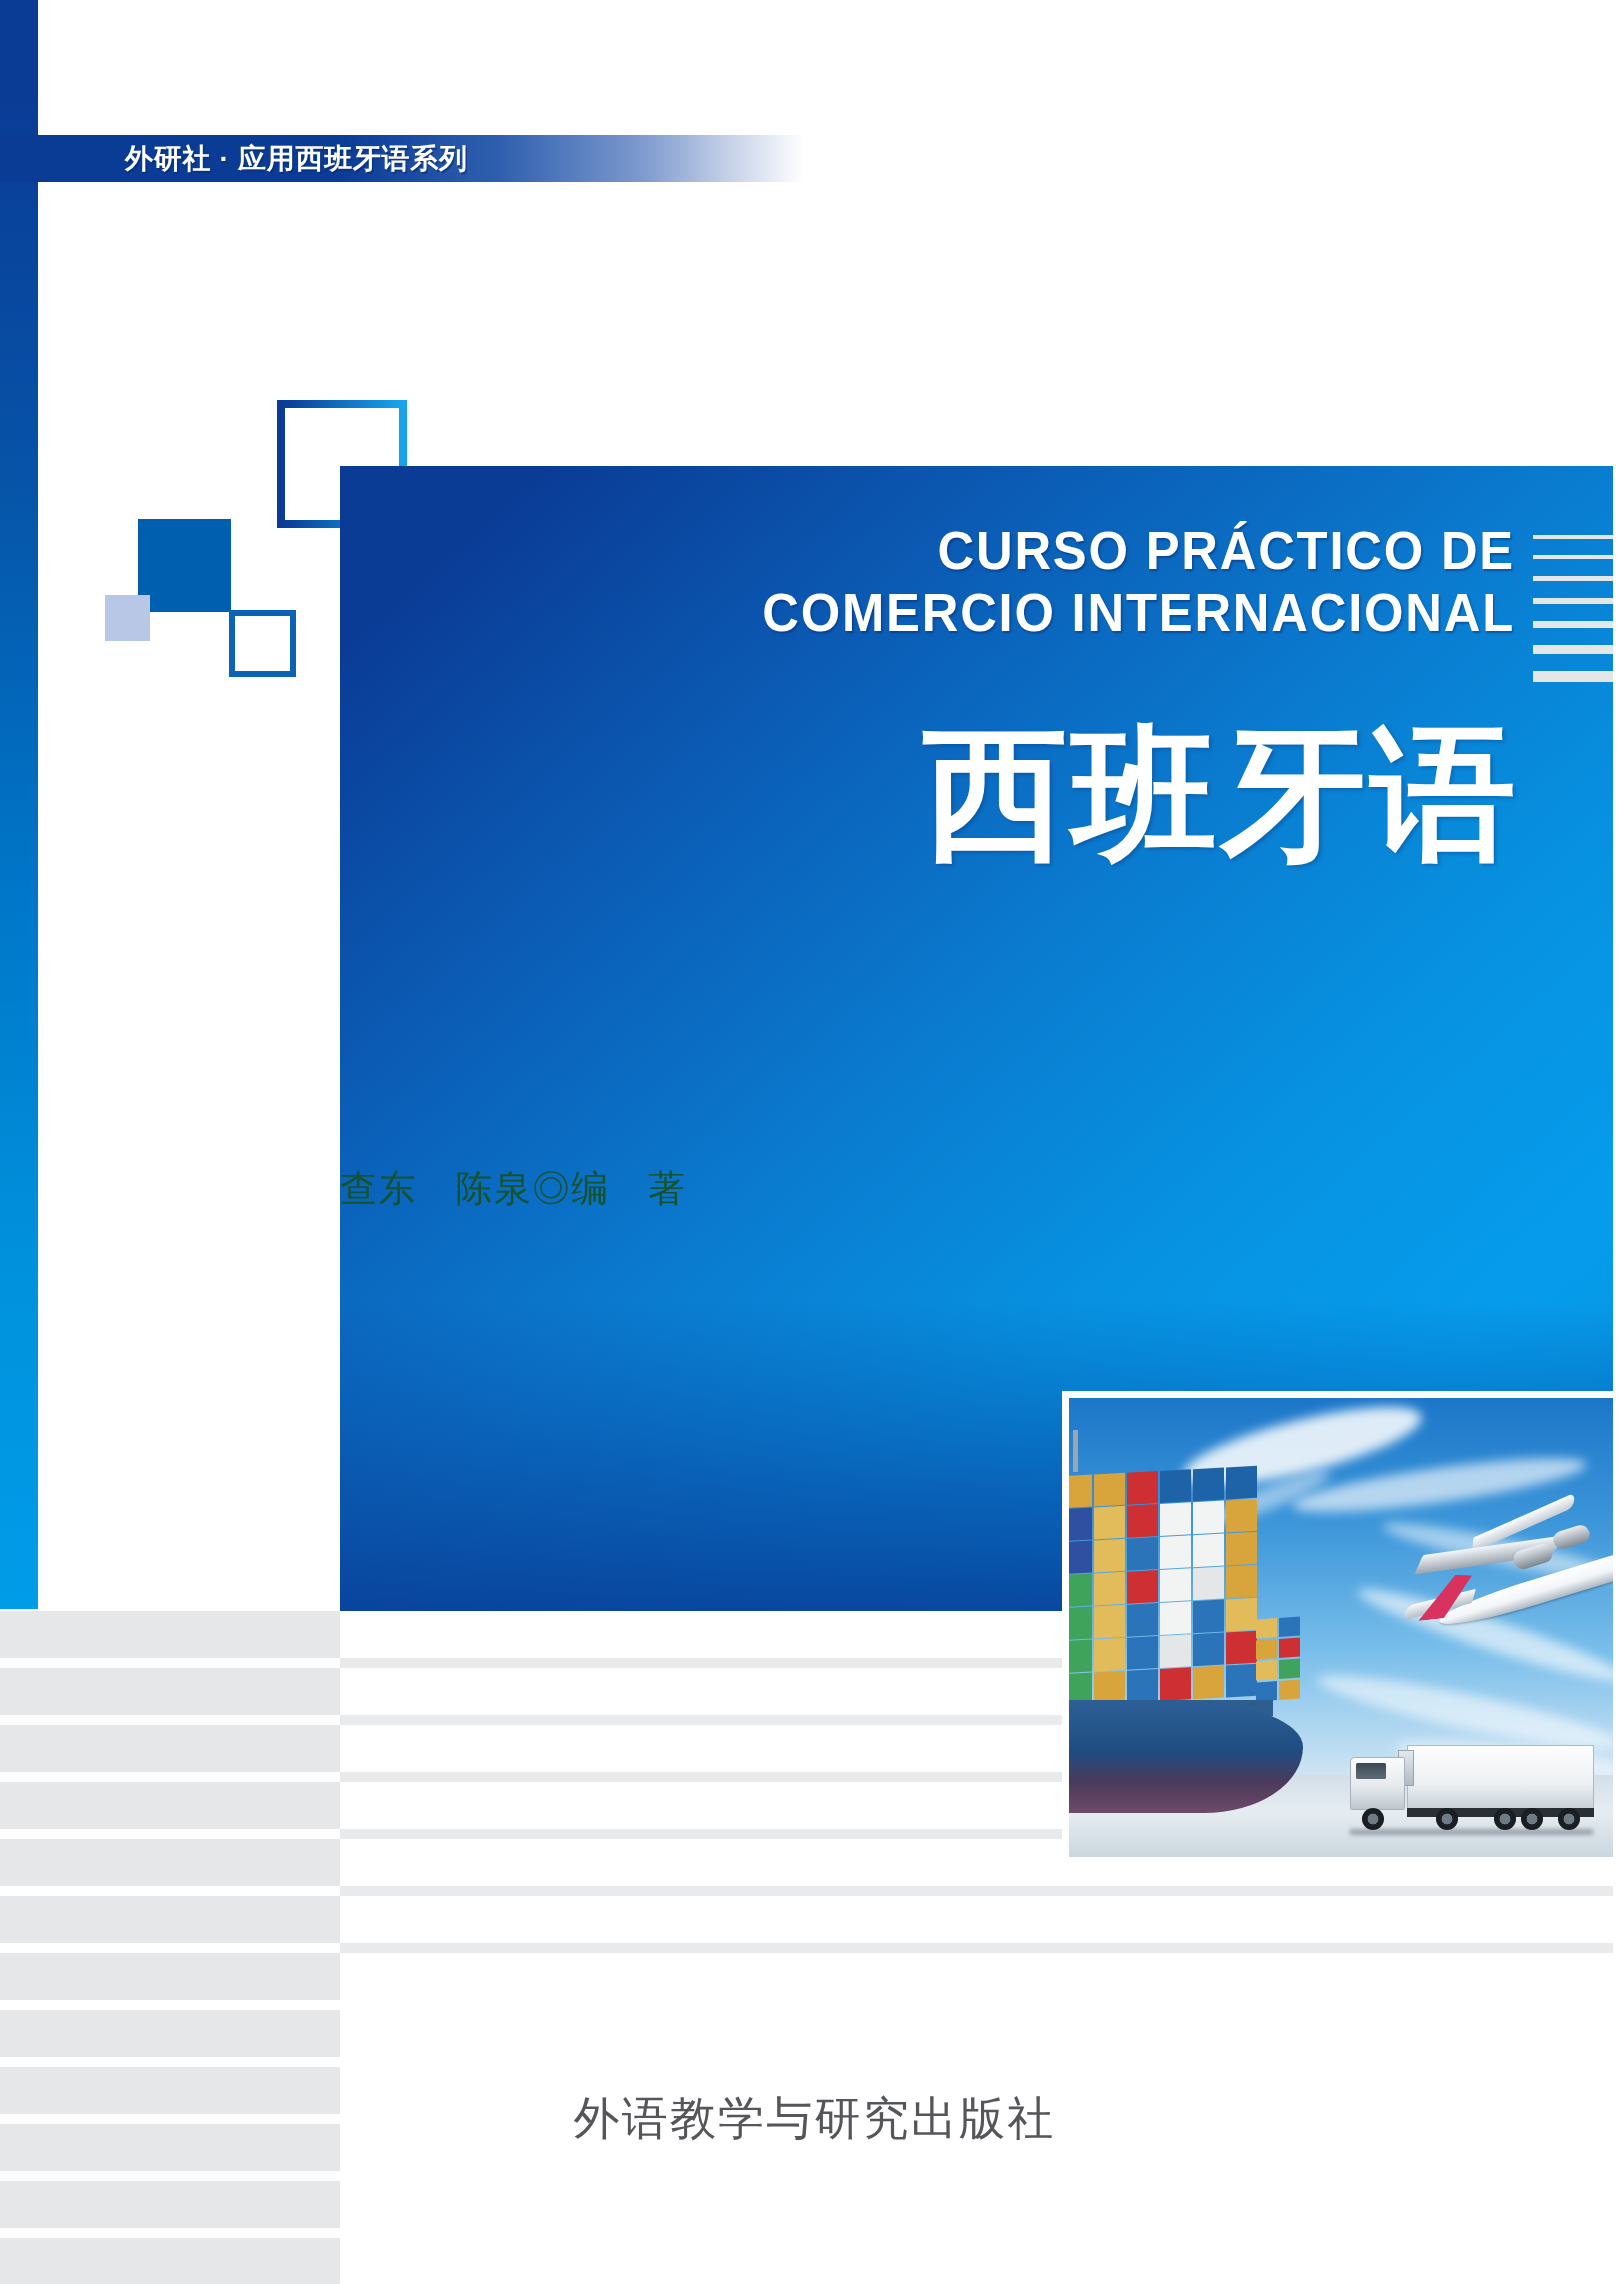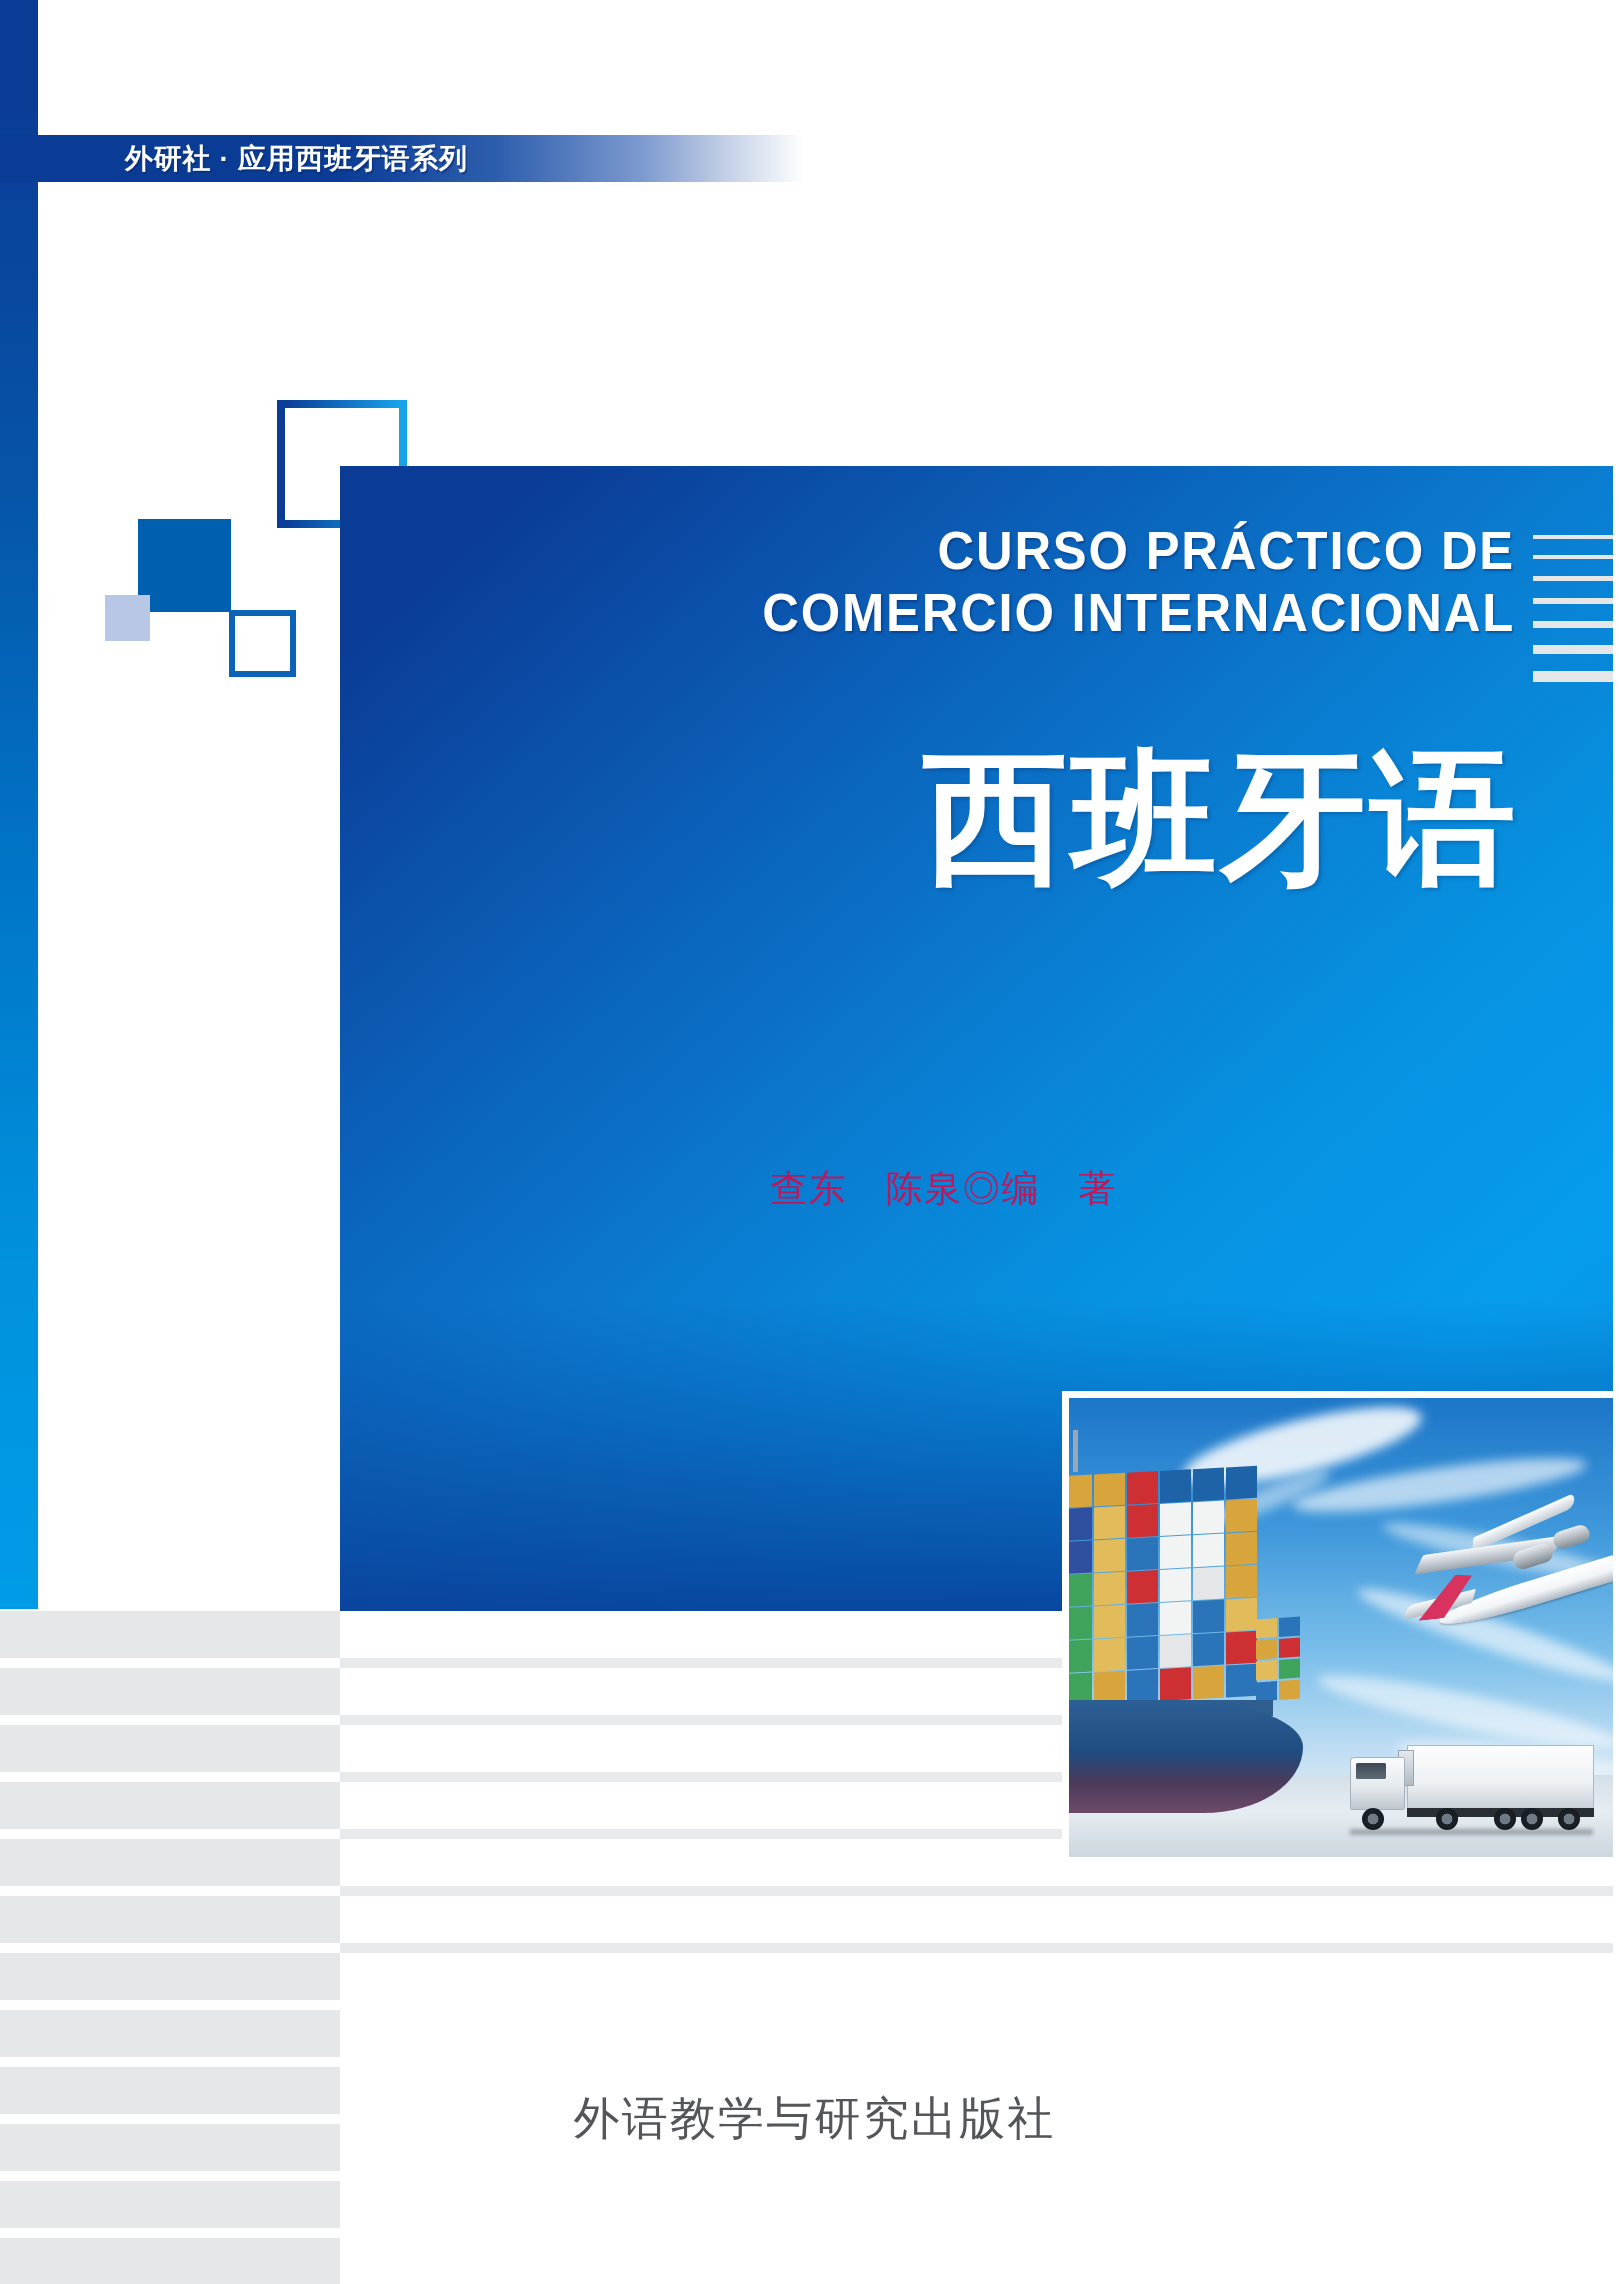"西班牙语" .cn-title .line { margin-top: 24px -> none }
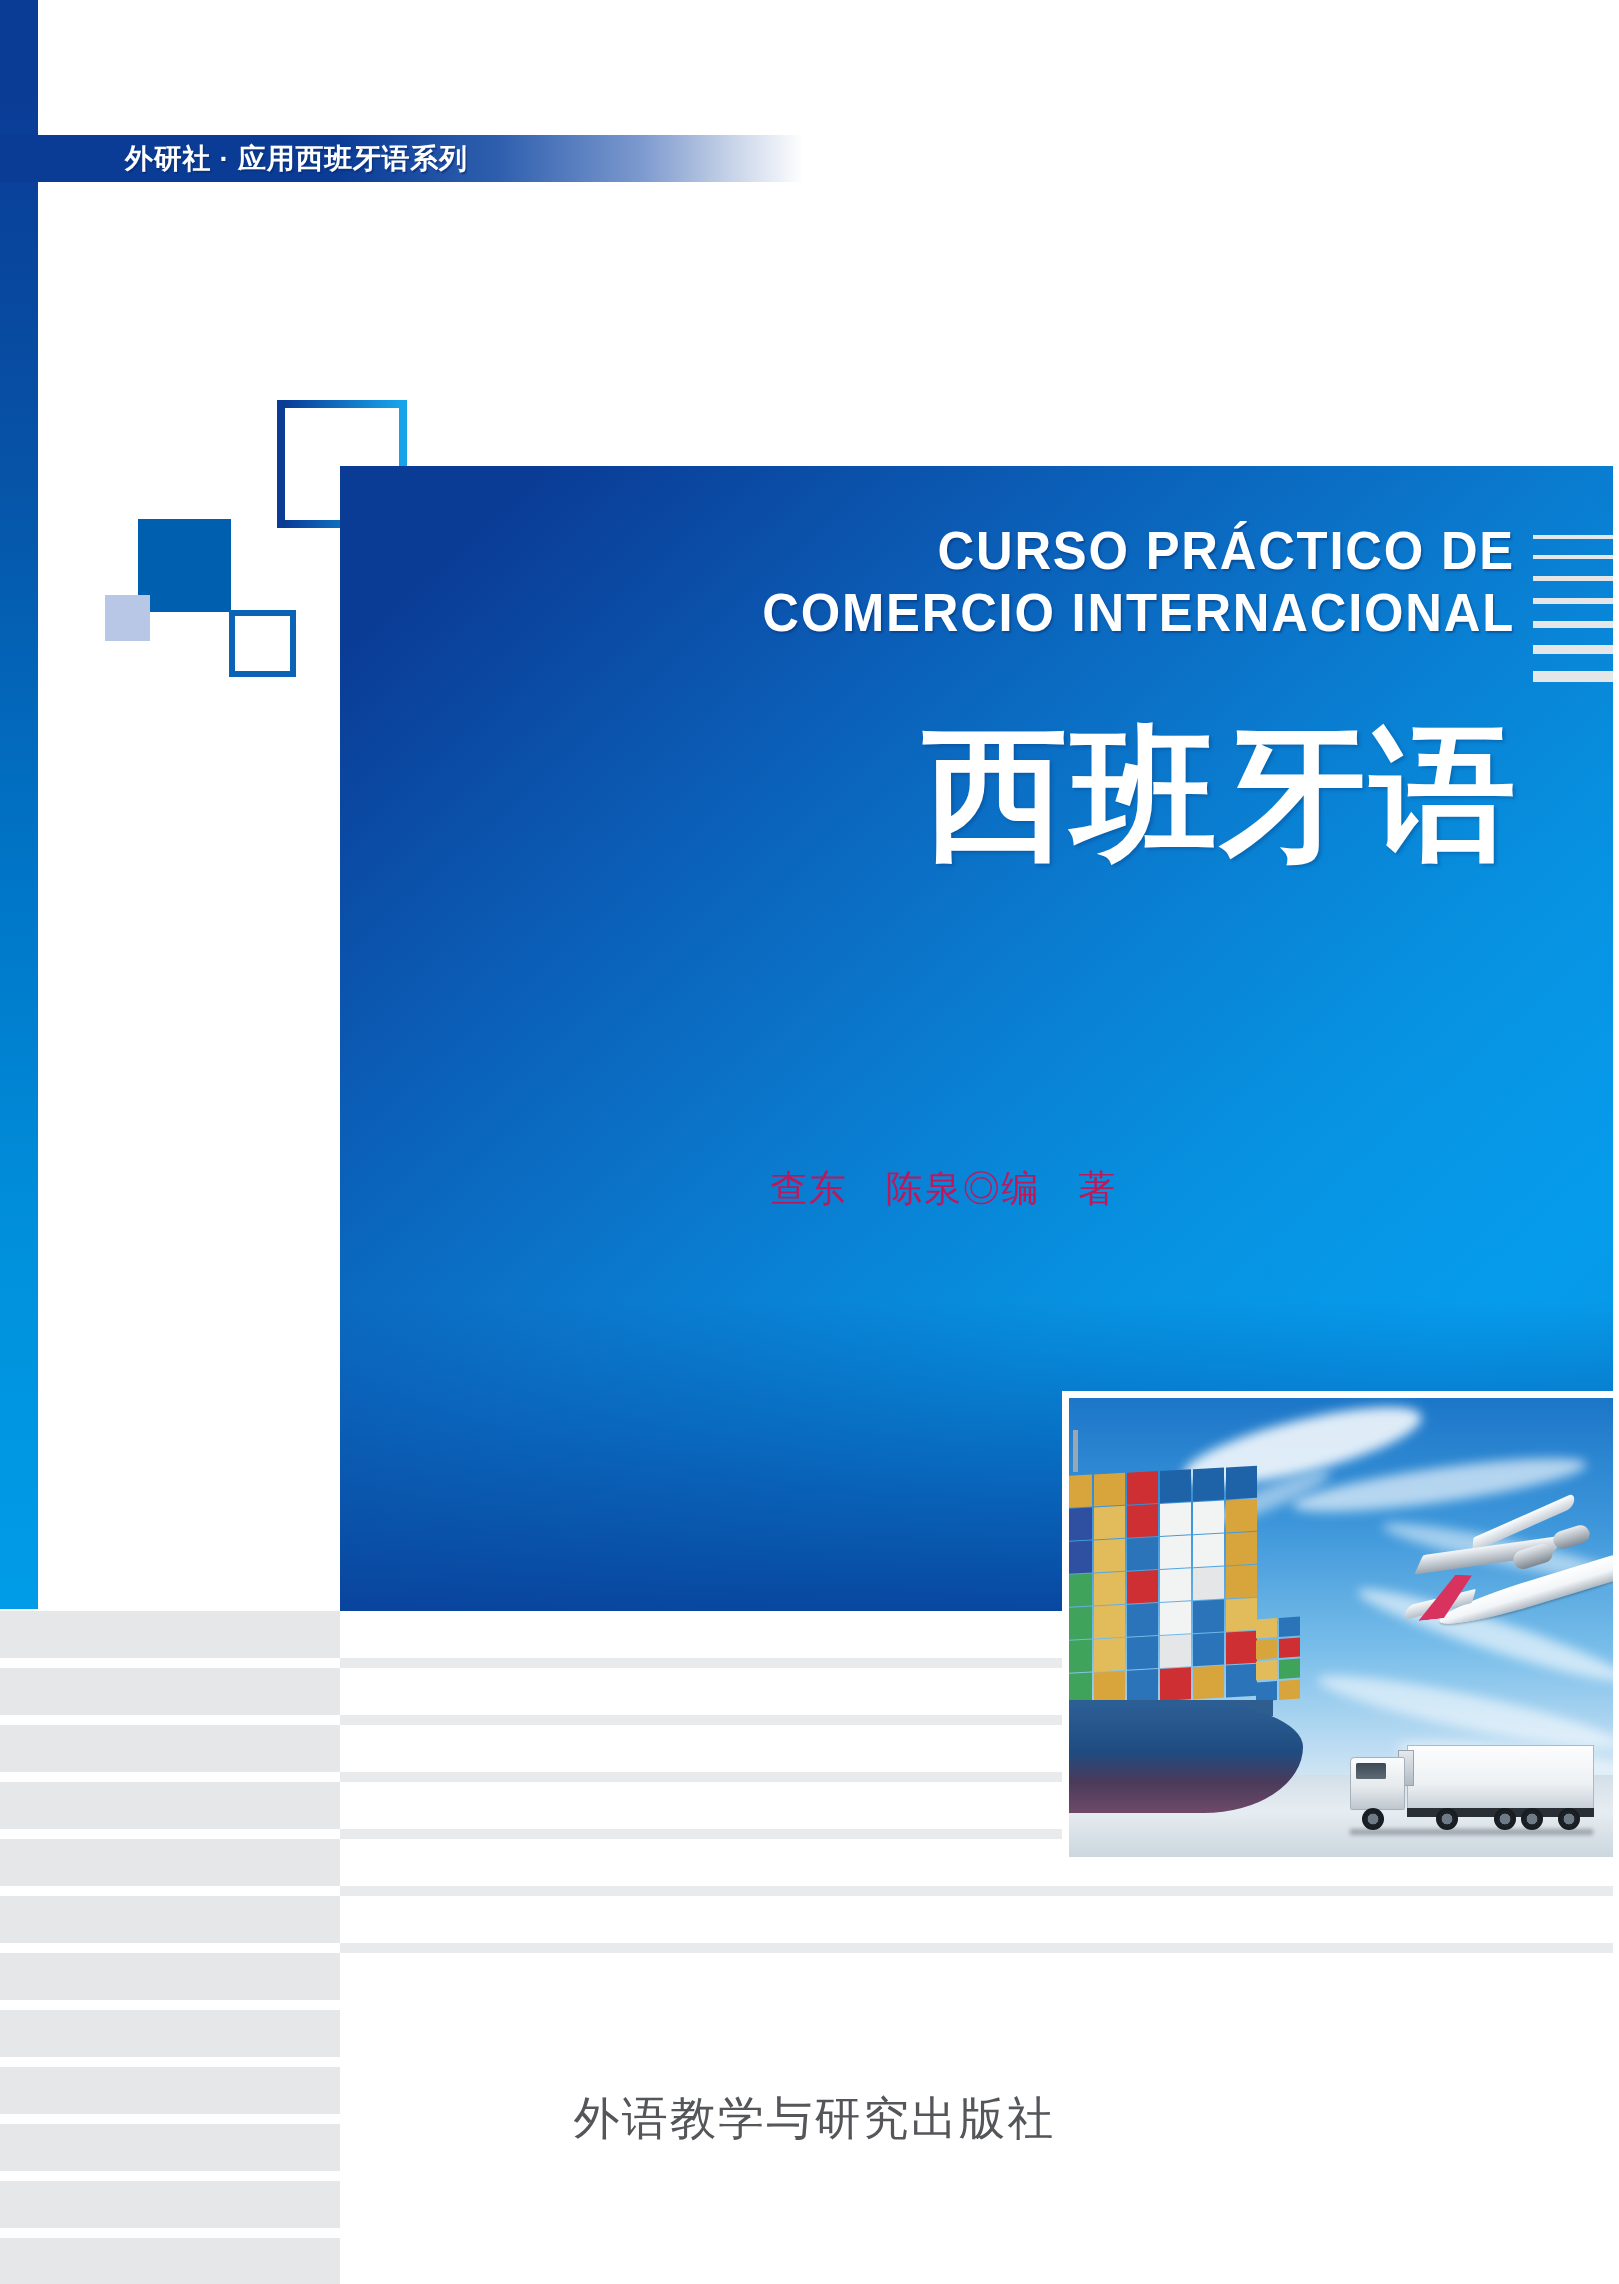"查东 陈泉◎编 著" .authors { color: #be185d -> #14532d; text-align: center -> left }
